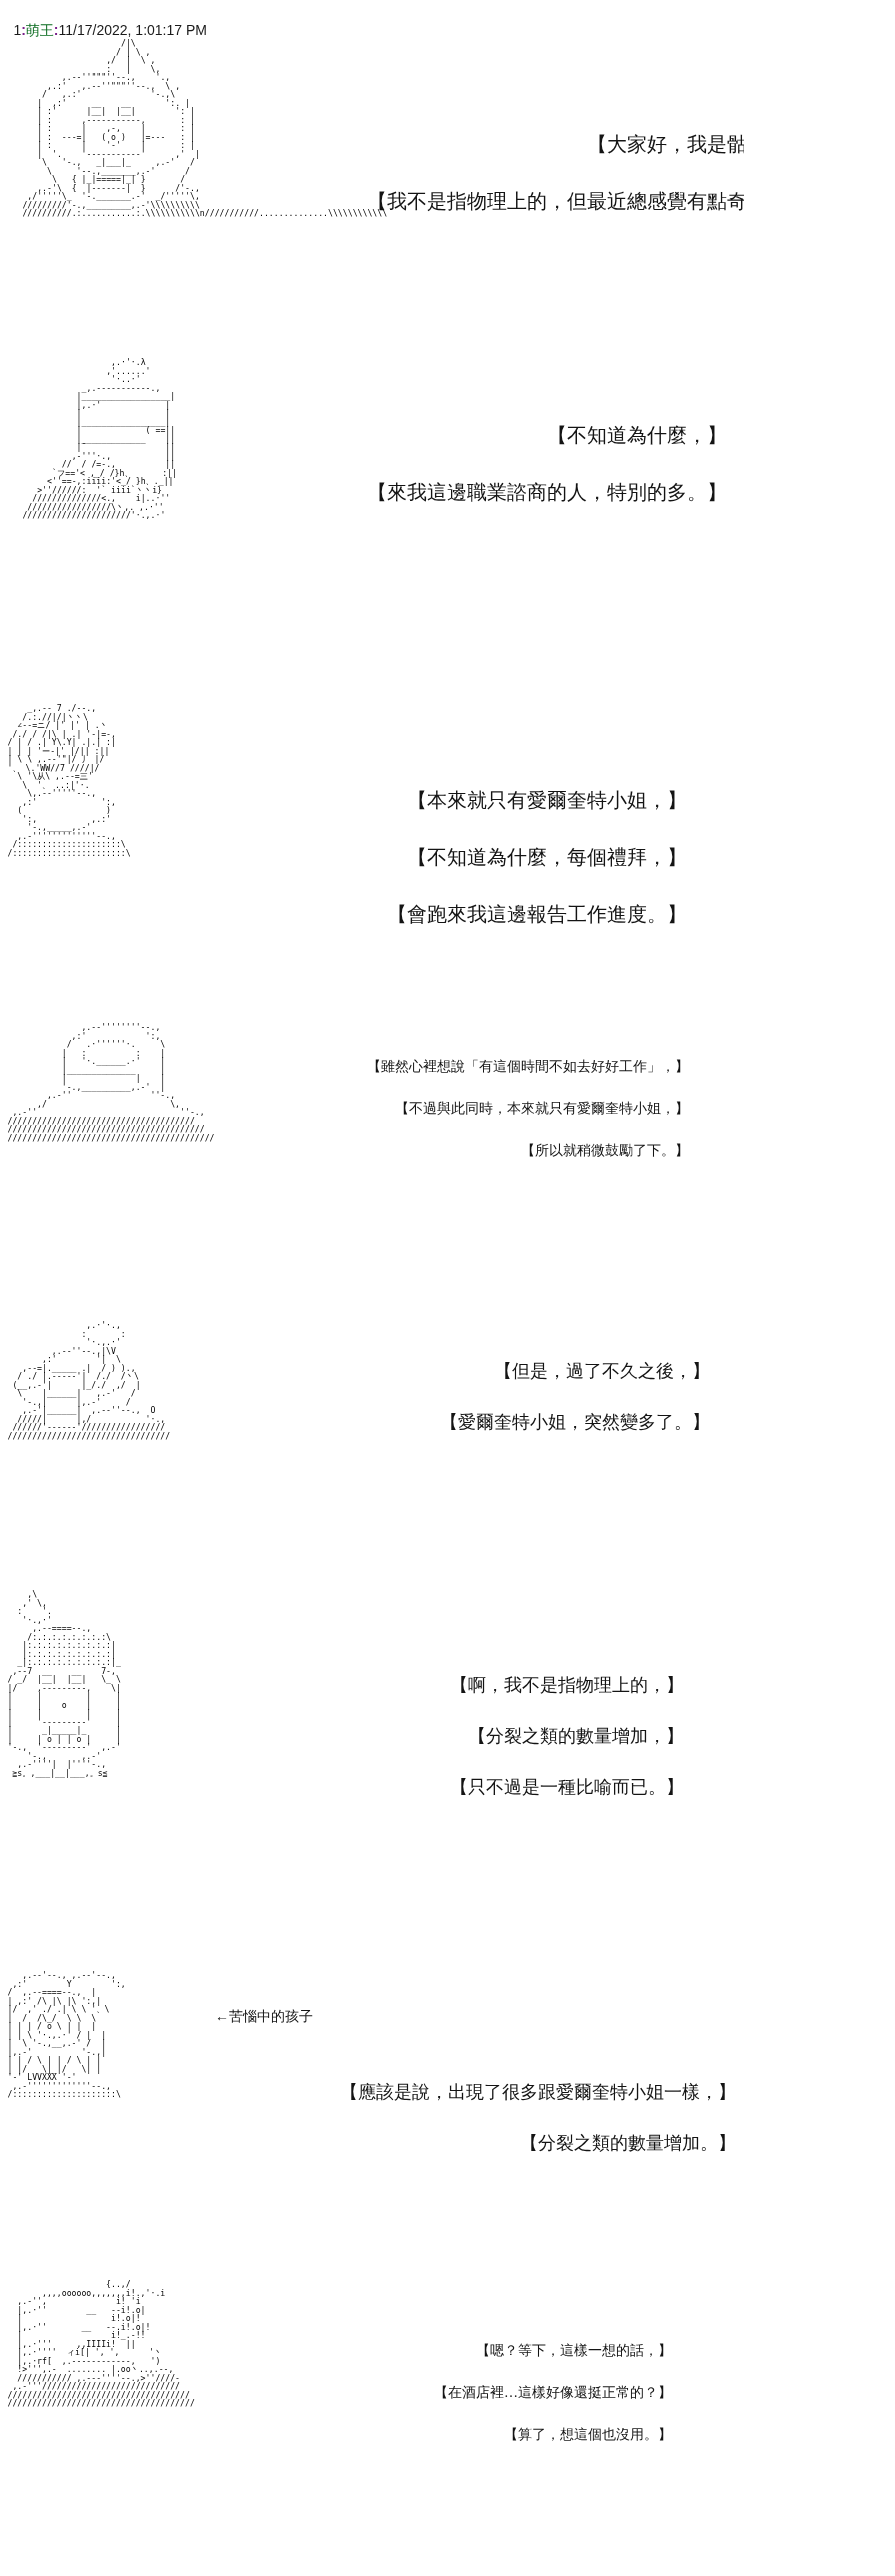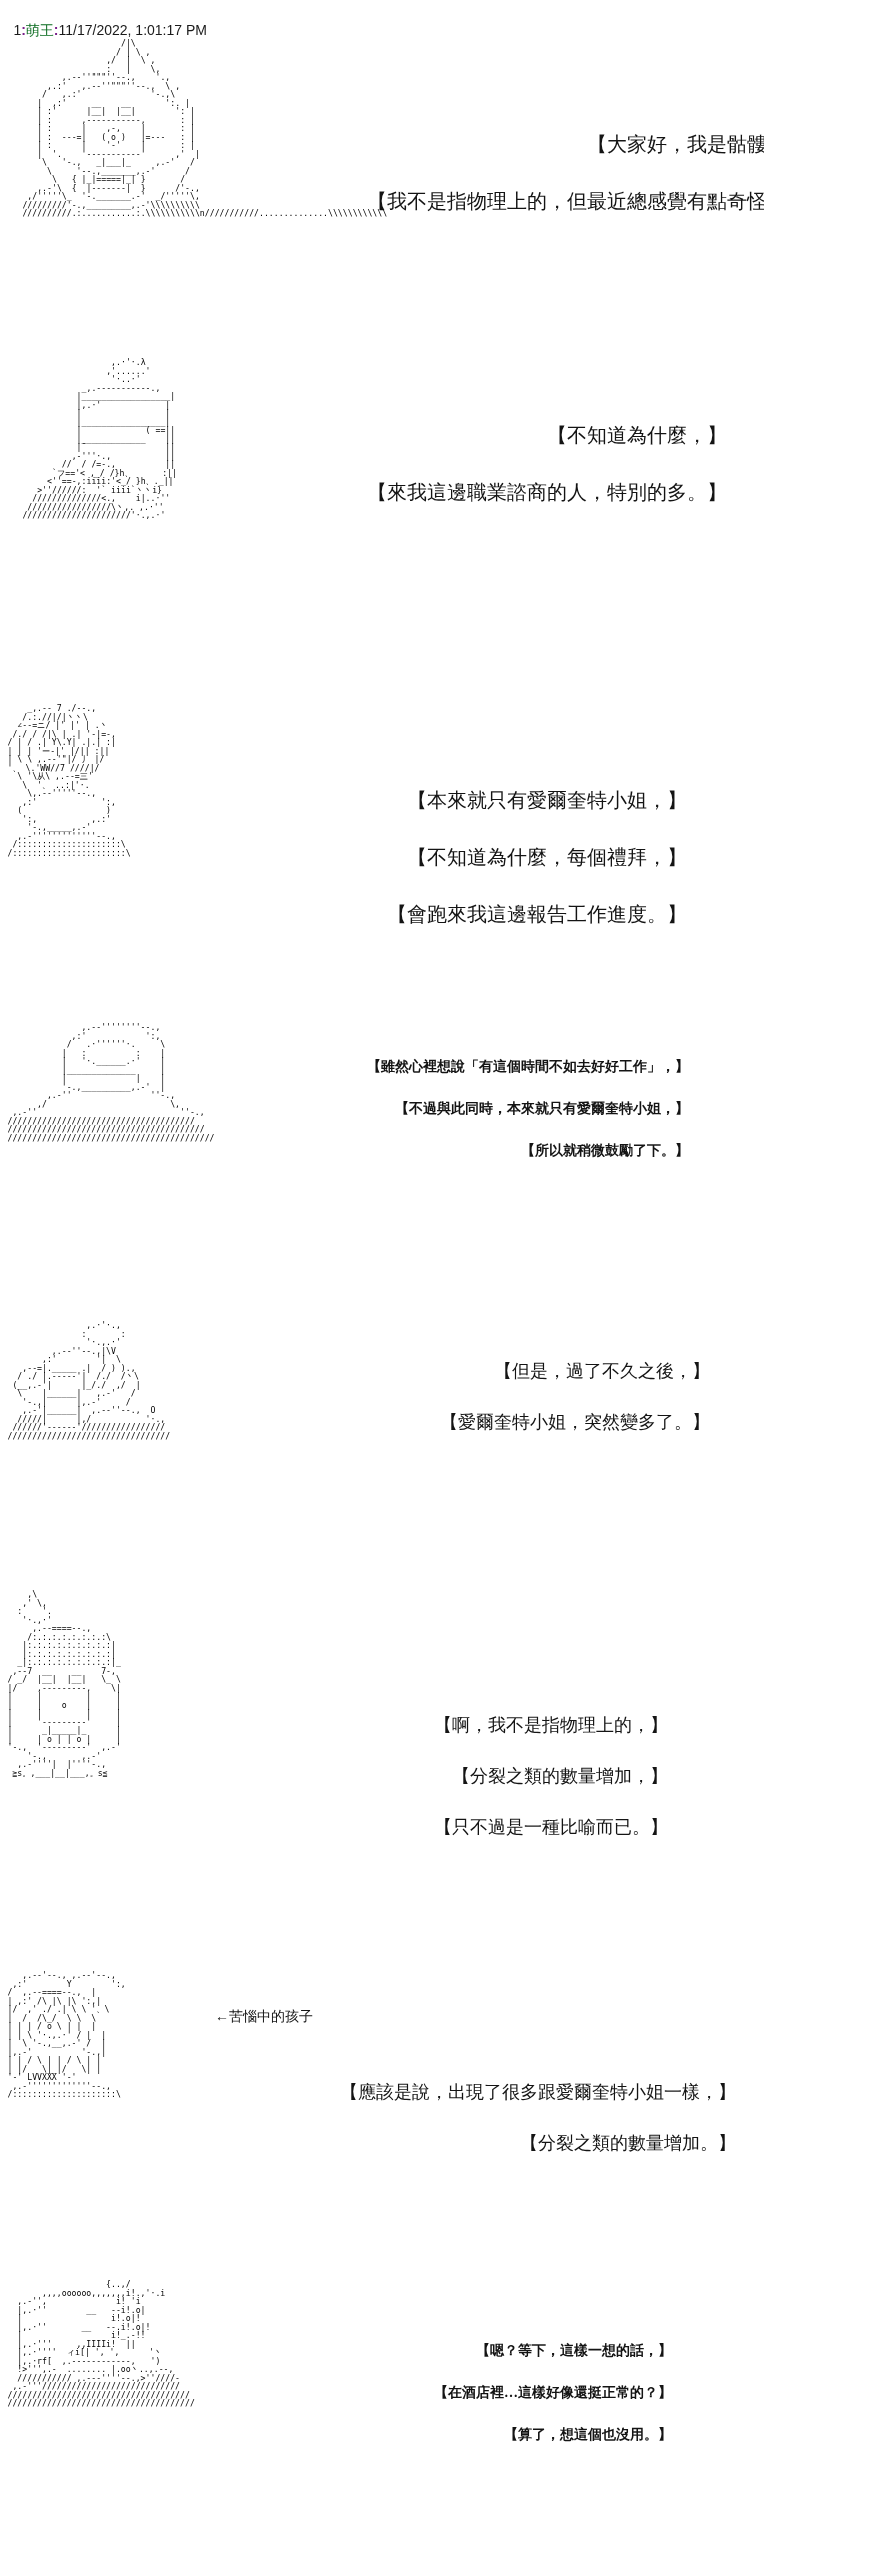"1:萌王:11/17/2022, 1:01:17 PM" .page { padding-left: 20px -> none }
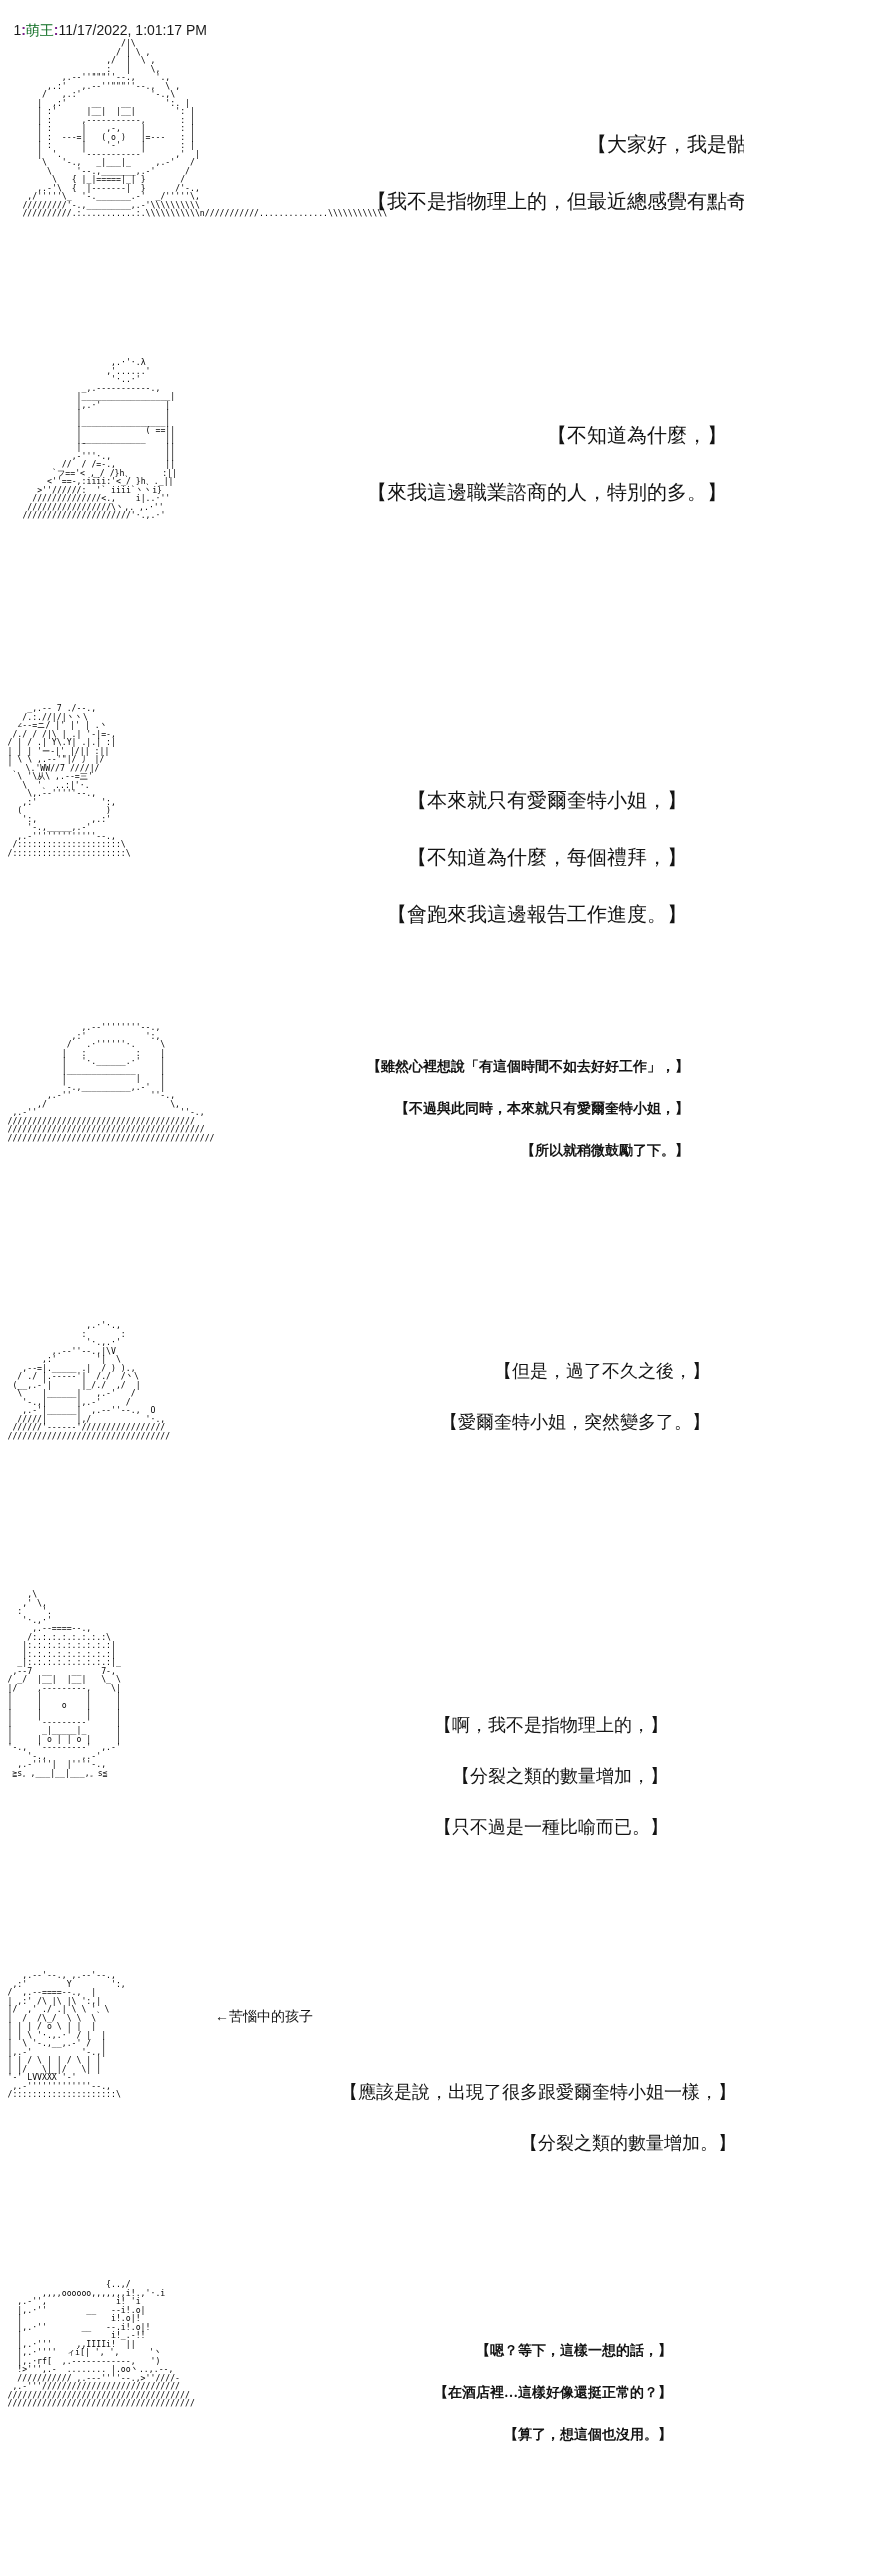"【雖然心裡想說「有這個時間不如去好好工作」，】" .gap-sm { font-weight: bold -> none }
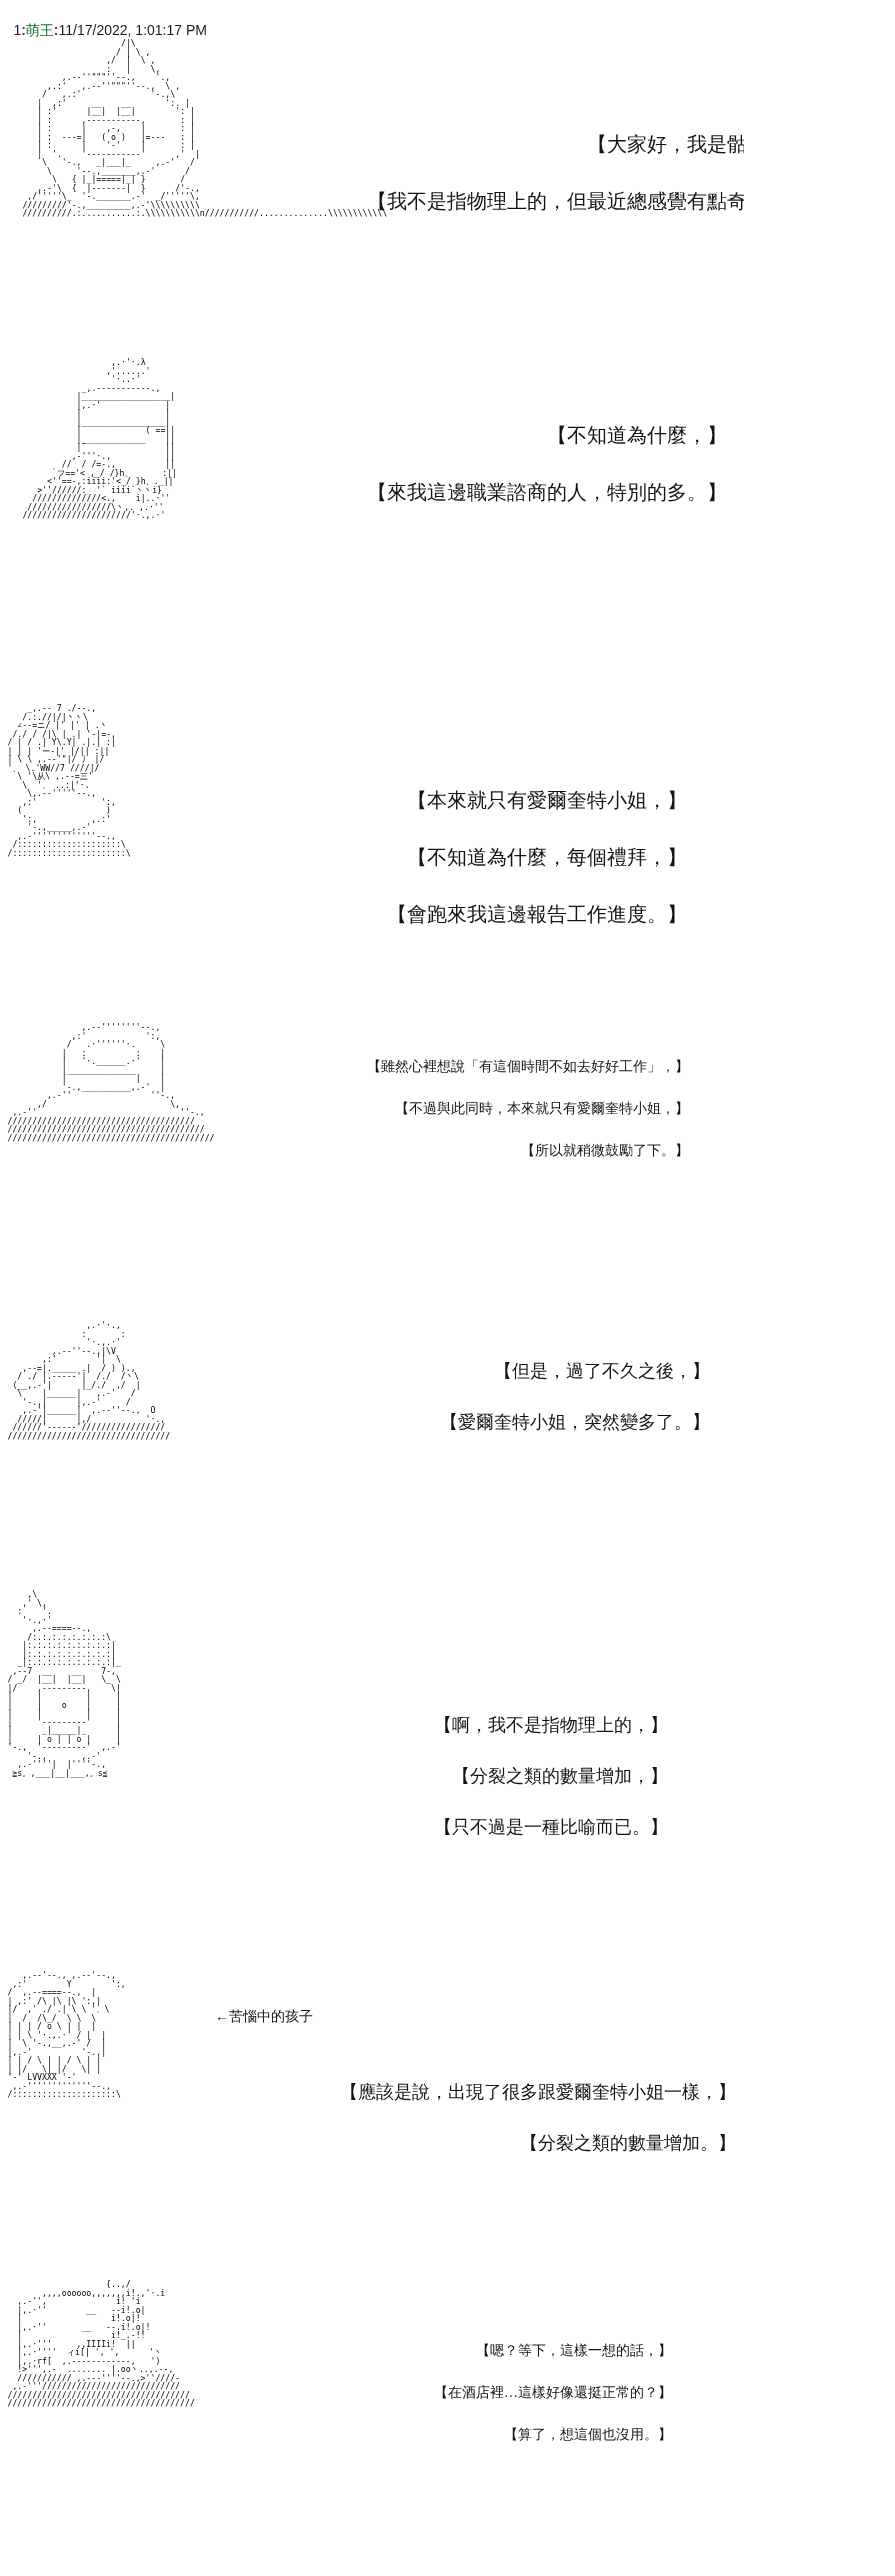"【啊，我不是指物理上的，】" div.dialogue { left: 434px -> 450px; margin-top: 40px -> none }
